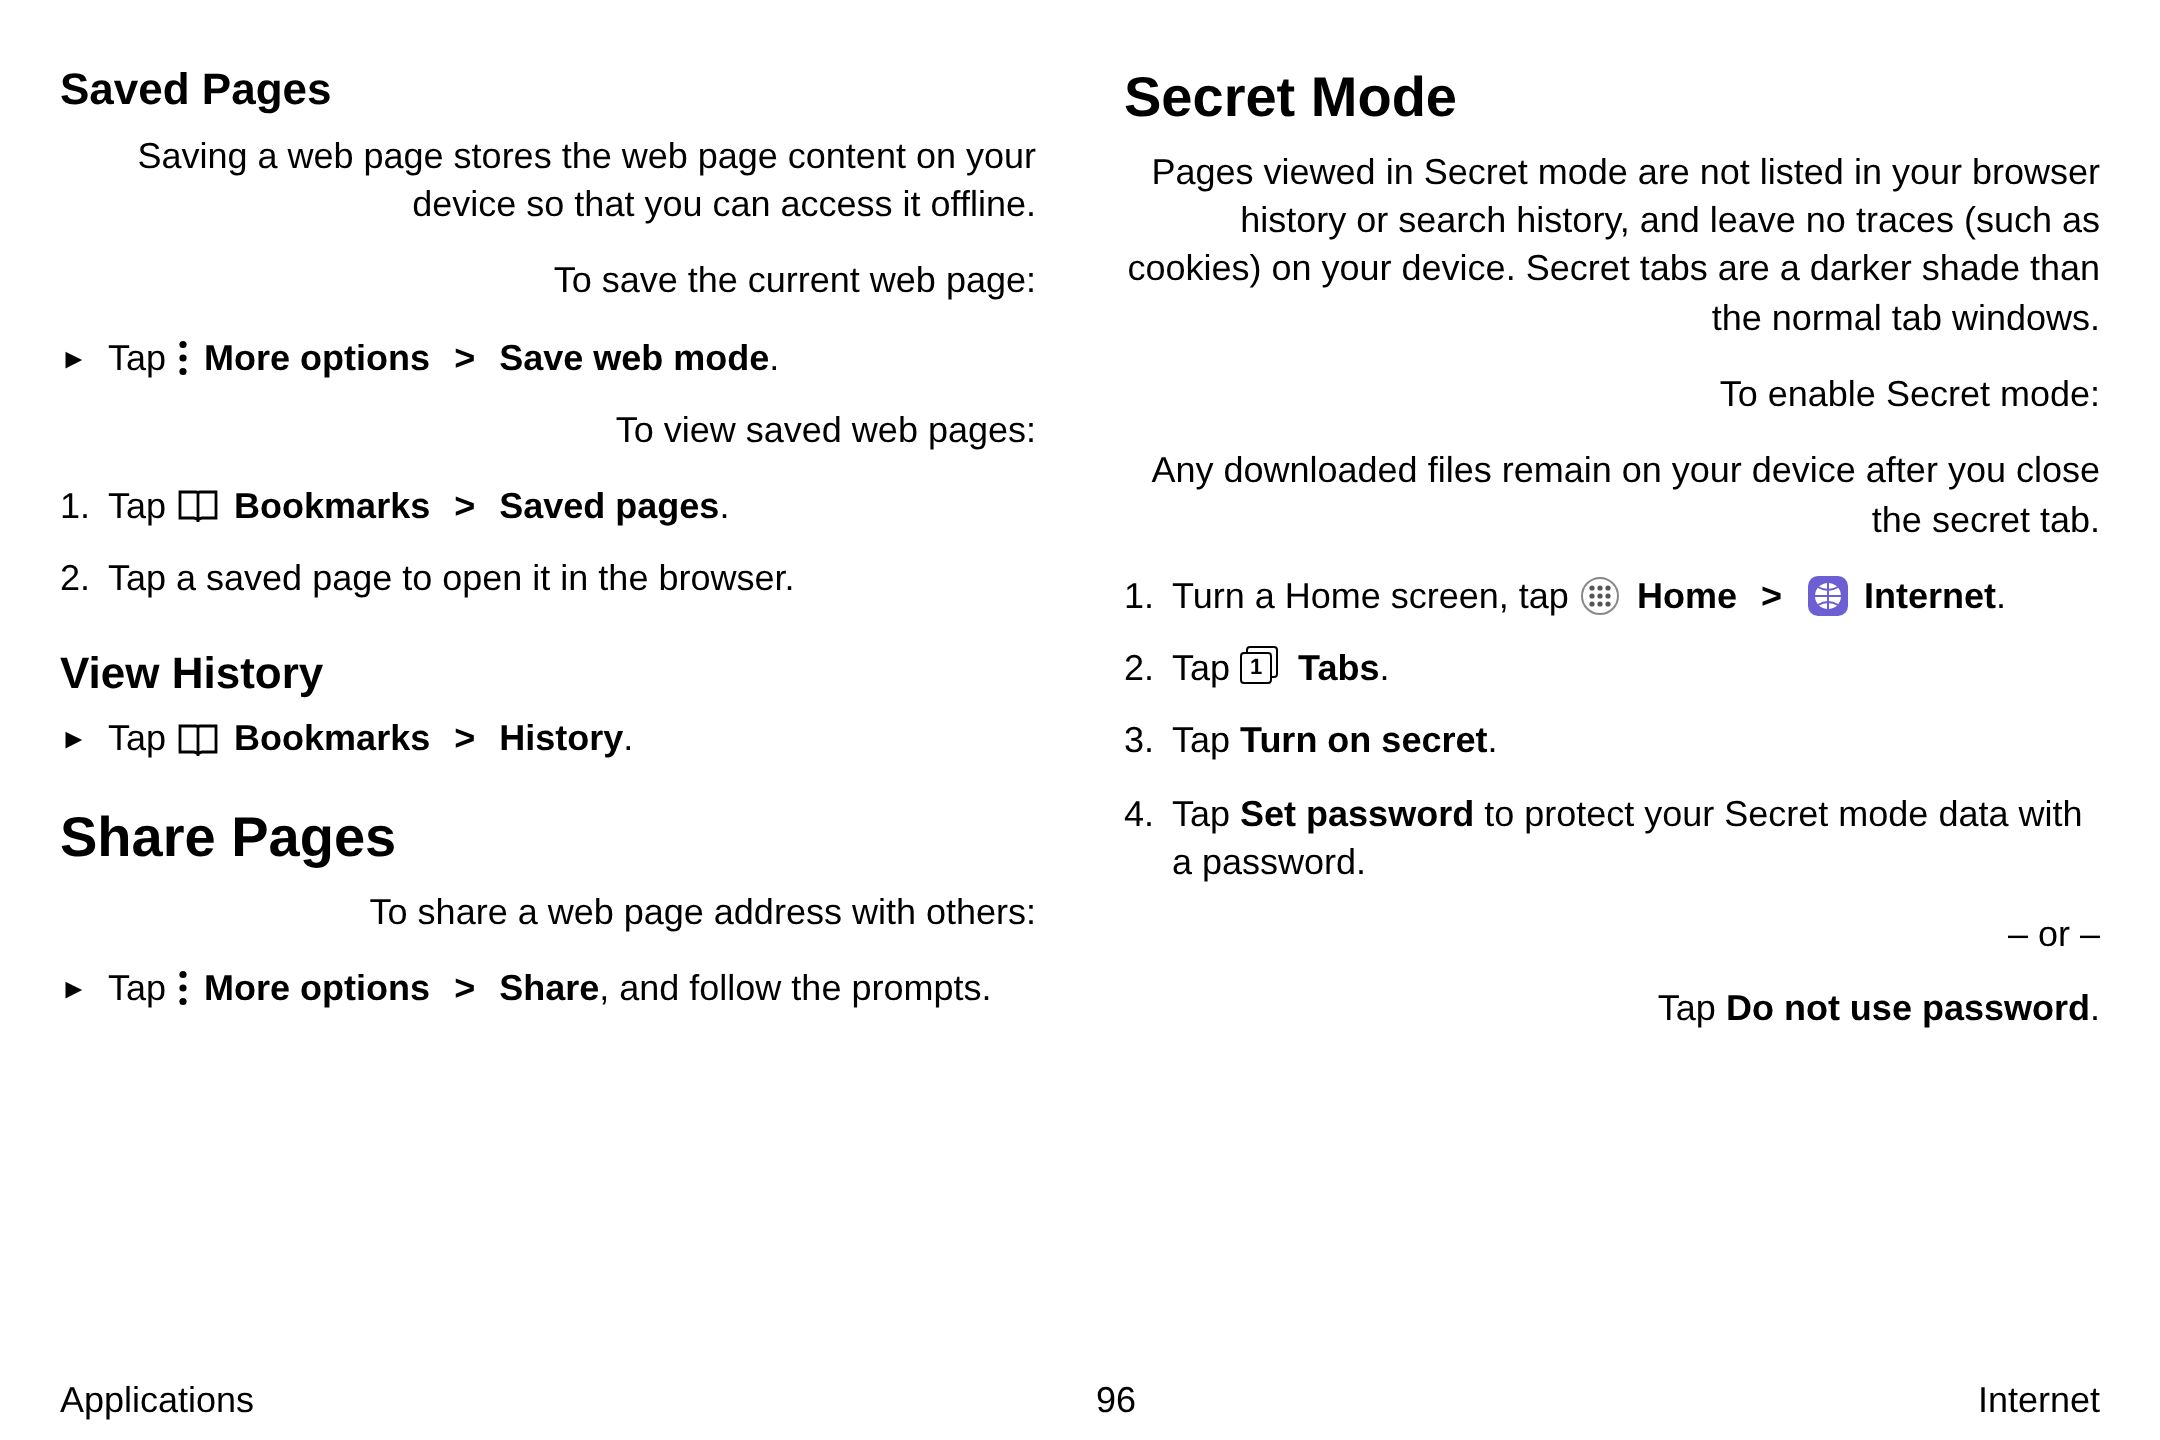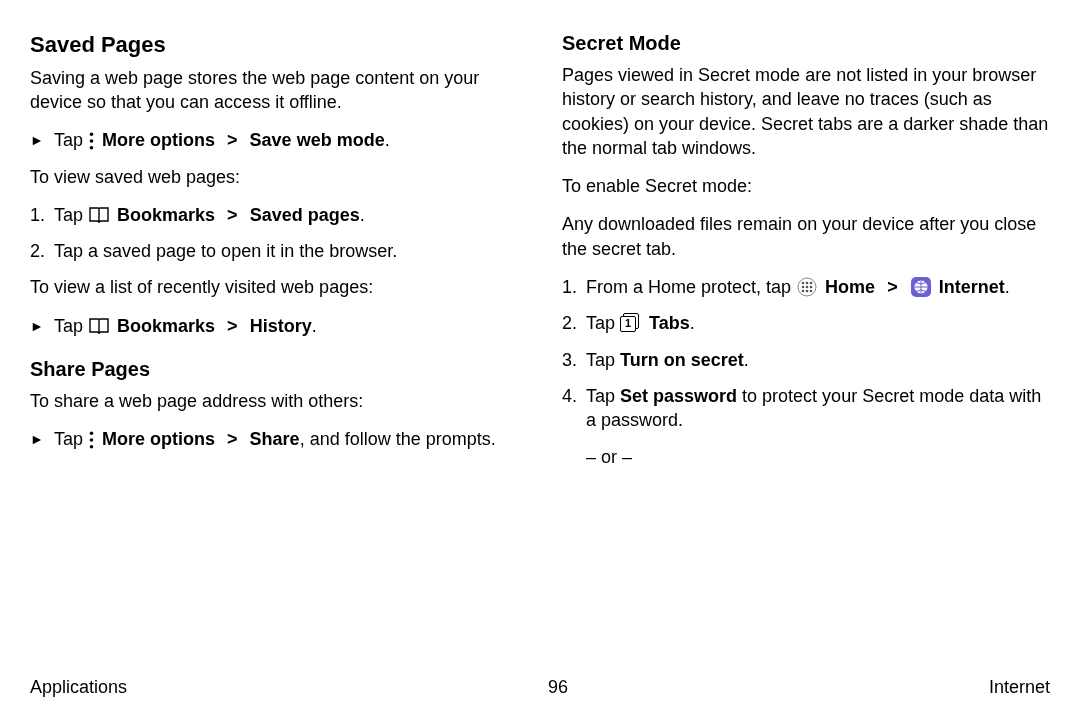"Secret Mode" h2 { font-size: 20px -> 28px }
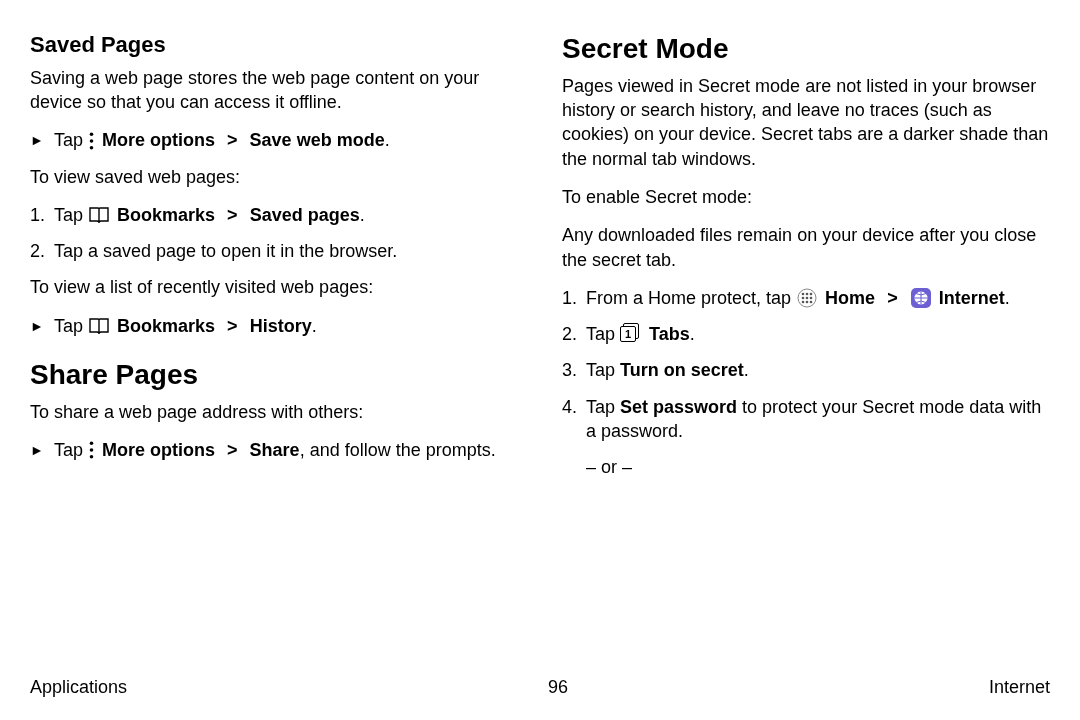"Saving a web page stores" p { text-align: none -> right }
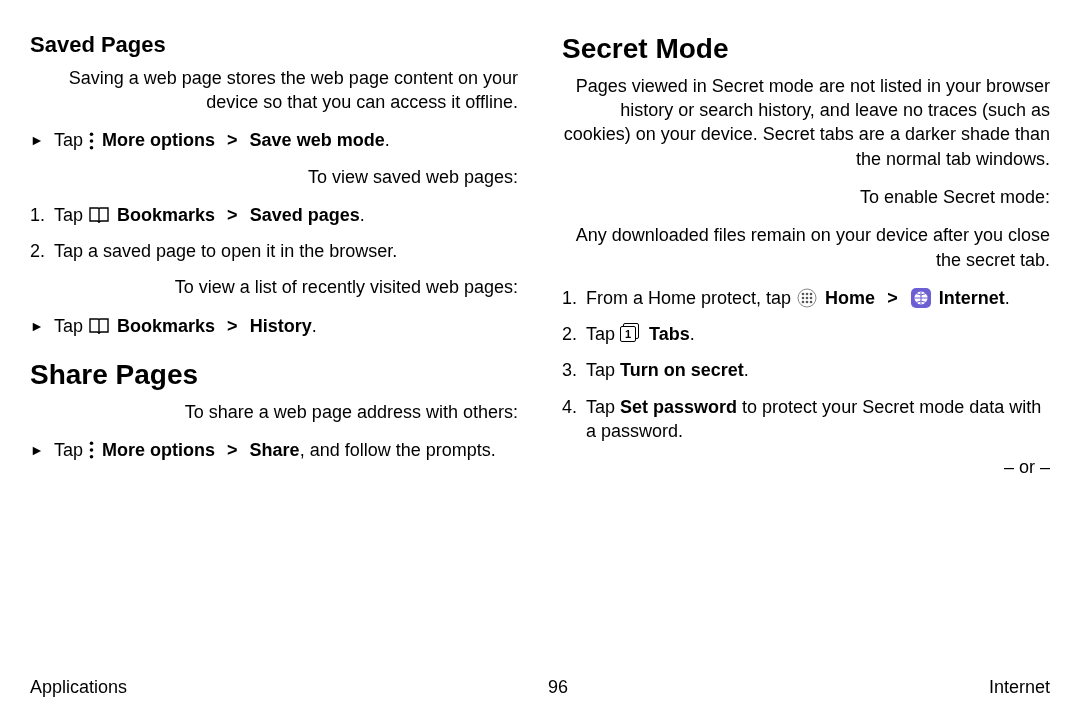"To save the current web" p { html: none -> <p>To save the current web page:</p> }
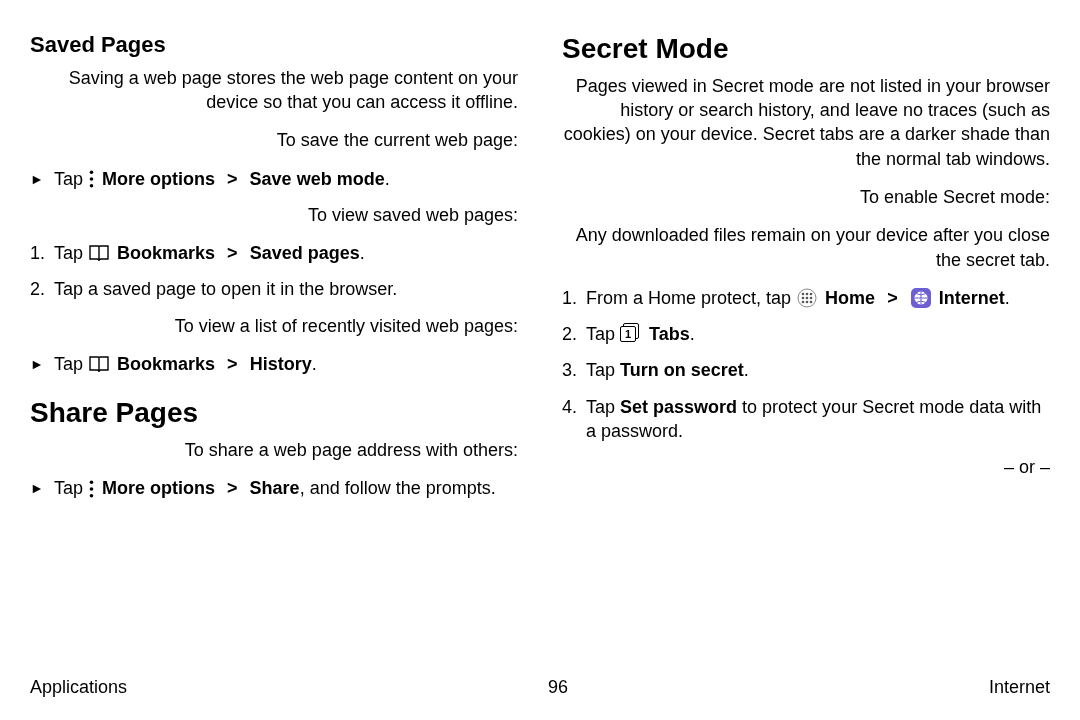"From a Home protect, tap" span { text: From a Home protect -> Turn a Home screen }
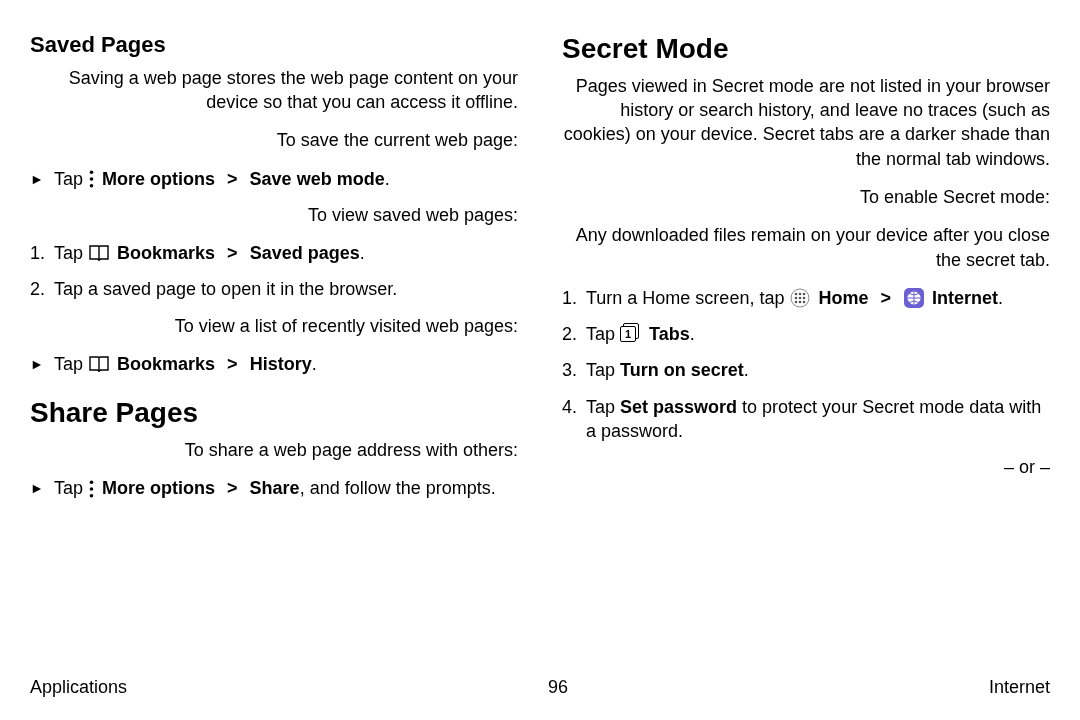"View History" h3 { html: none -> <h3>View History</h3> }
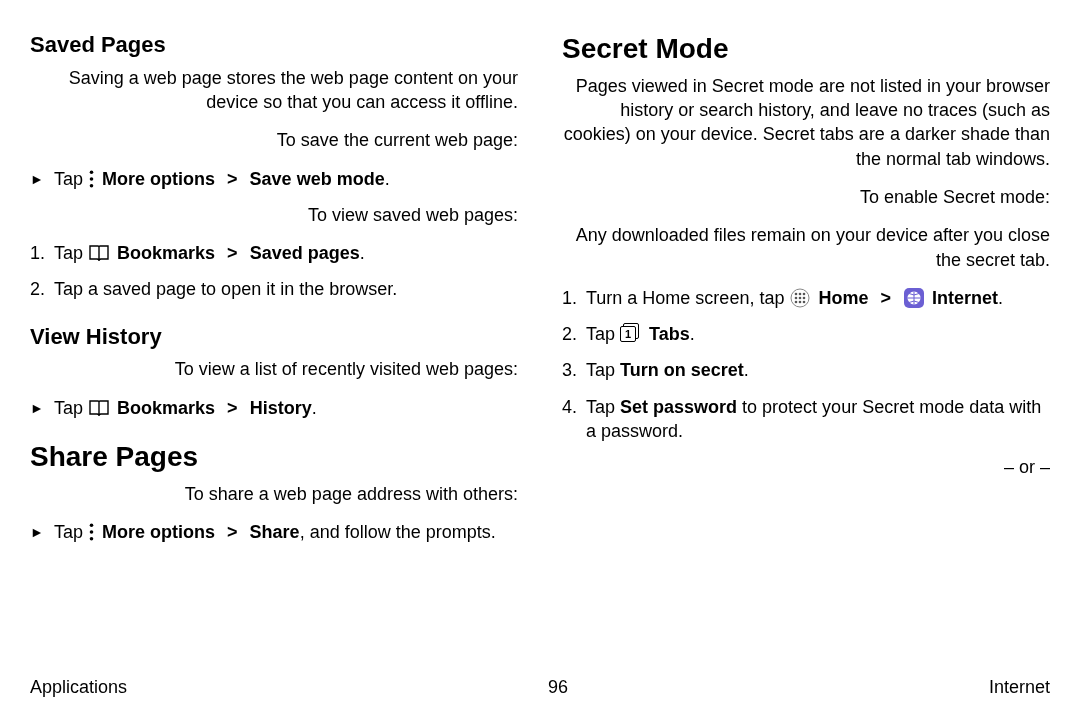"To view a list of" p { html: <p>To view a list of recently visited web pages:</p> -> none }
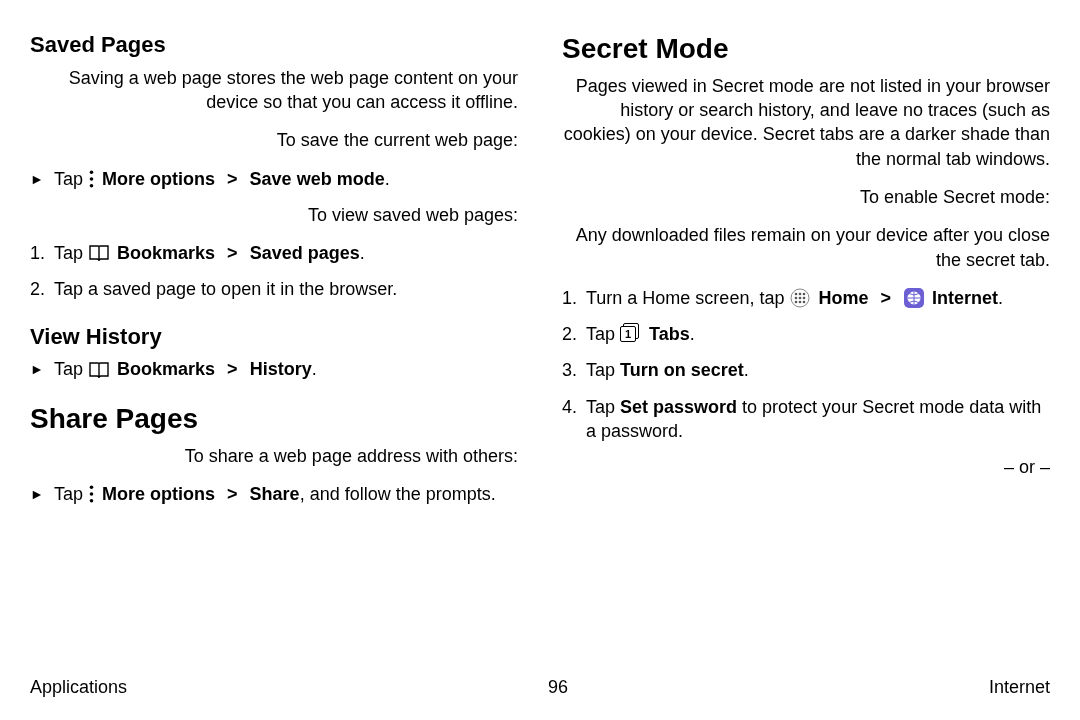"Tap Do not use password." p.indent { html: none -> <p> <span>Tap </span><span>Do not use password</span>. </p> }
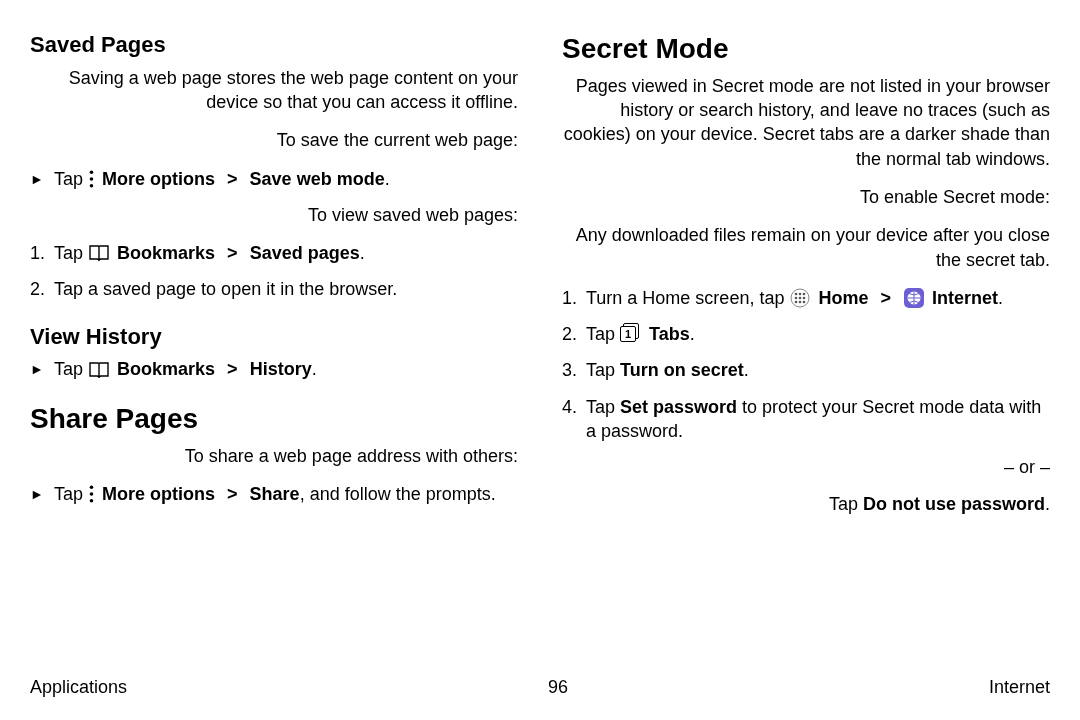"Applications" .footer { bottom: 21px -> 8px }
